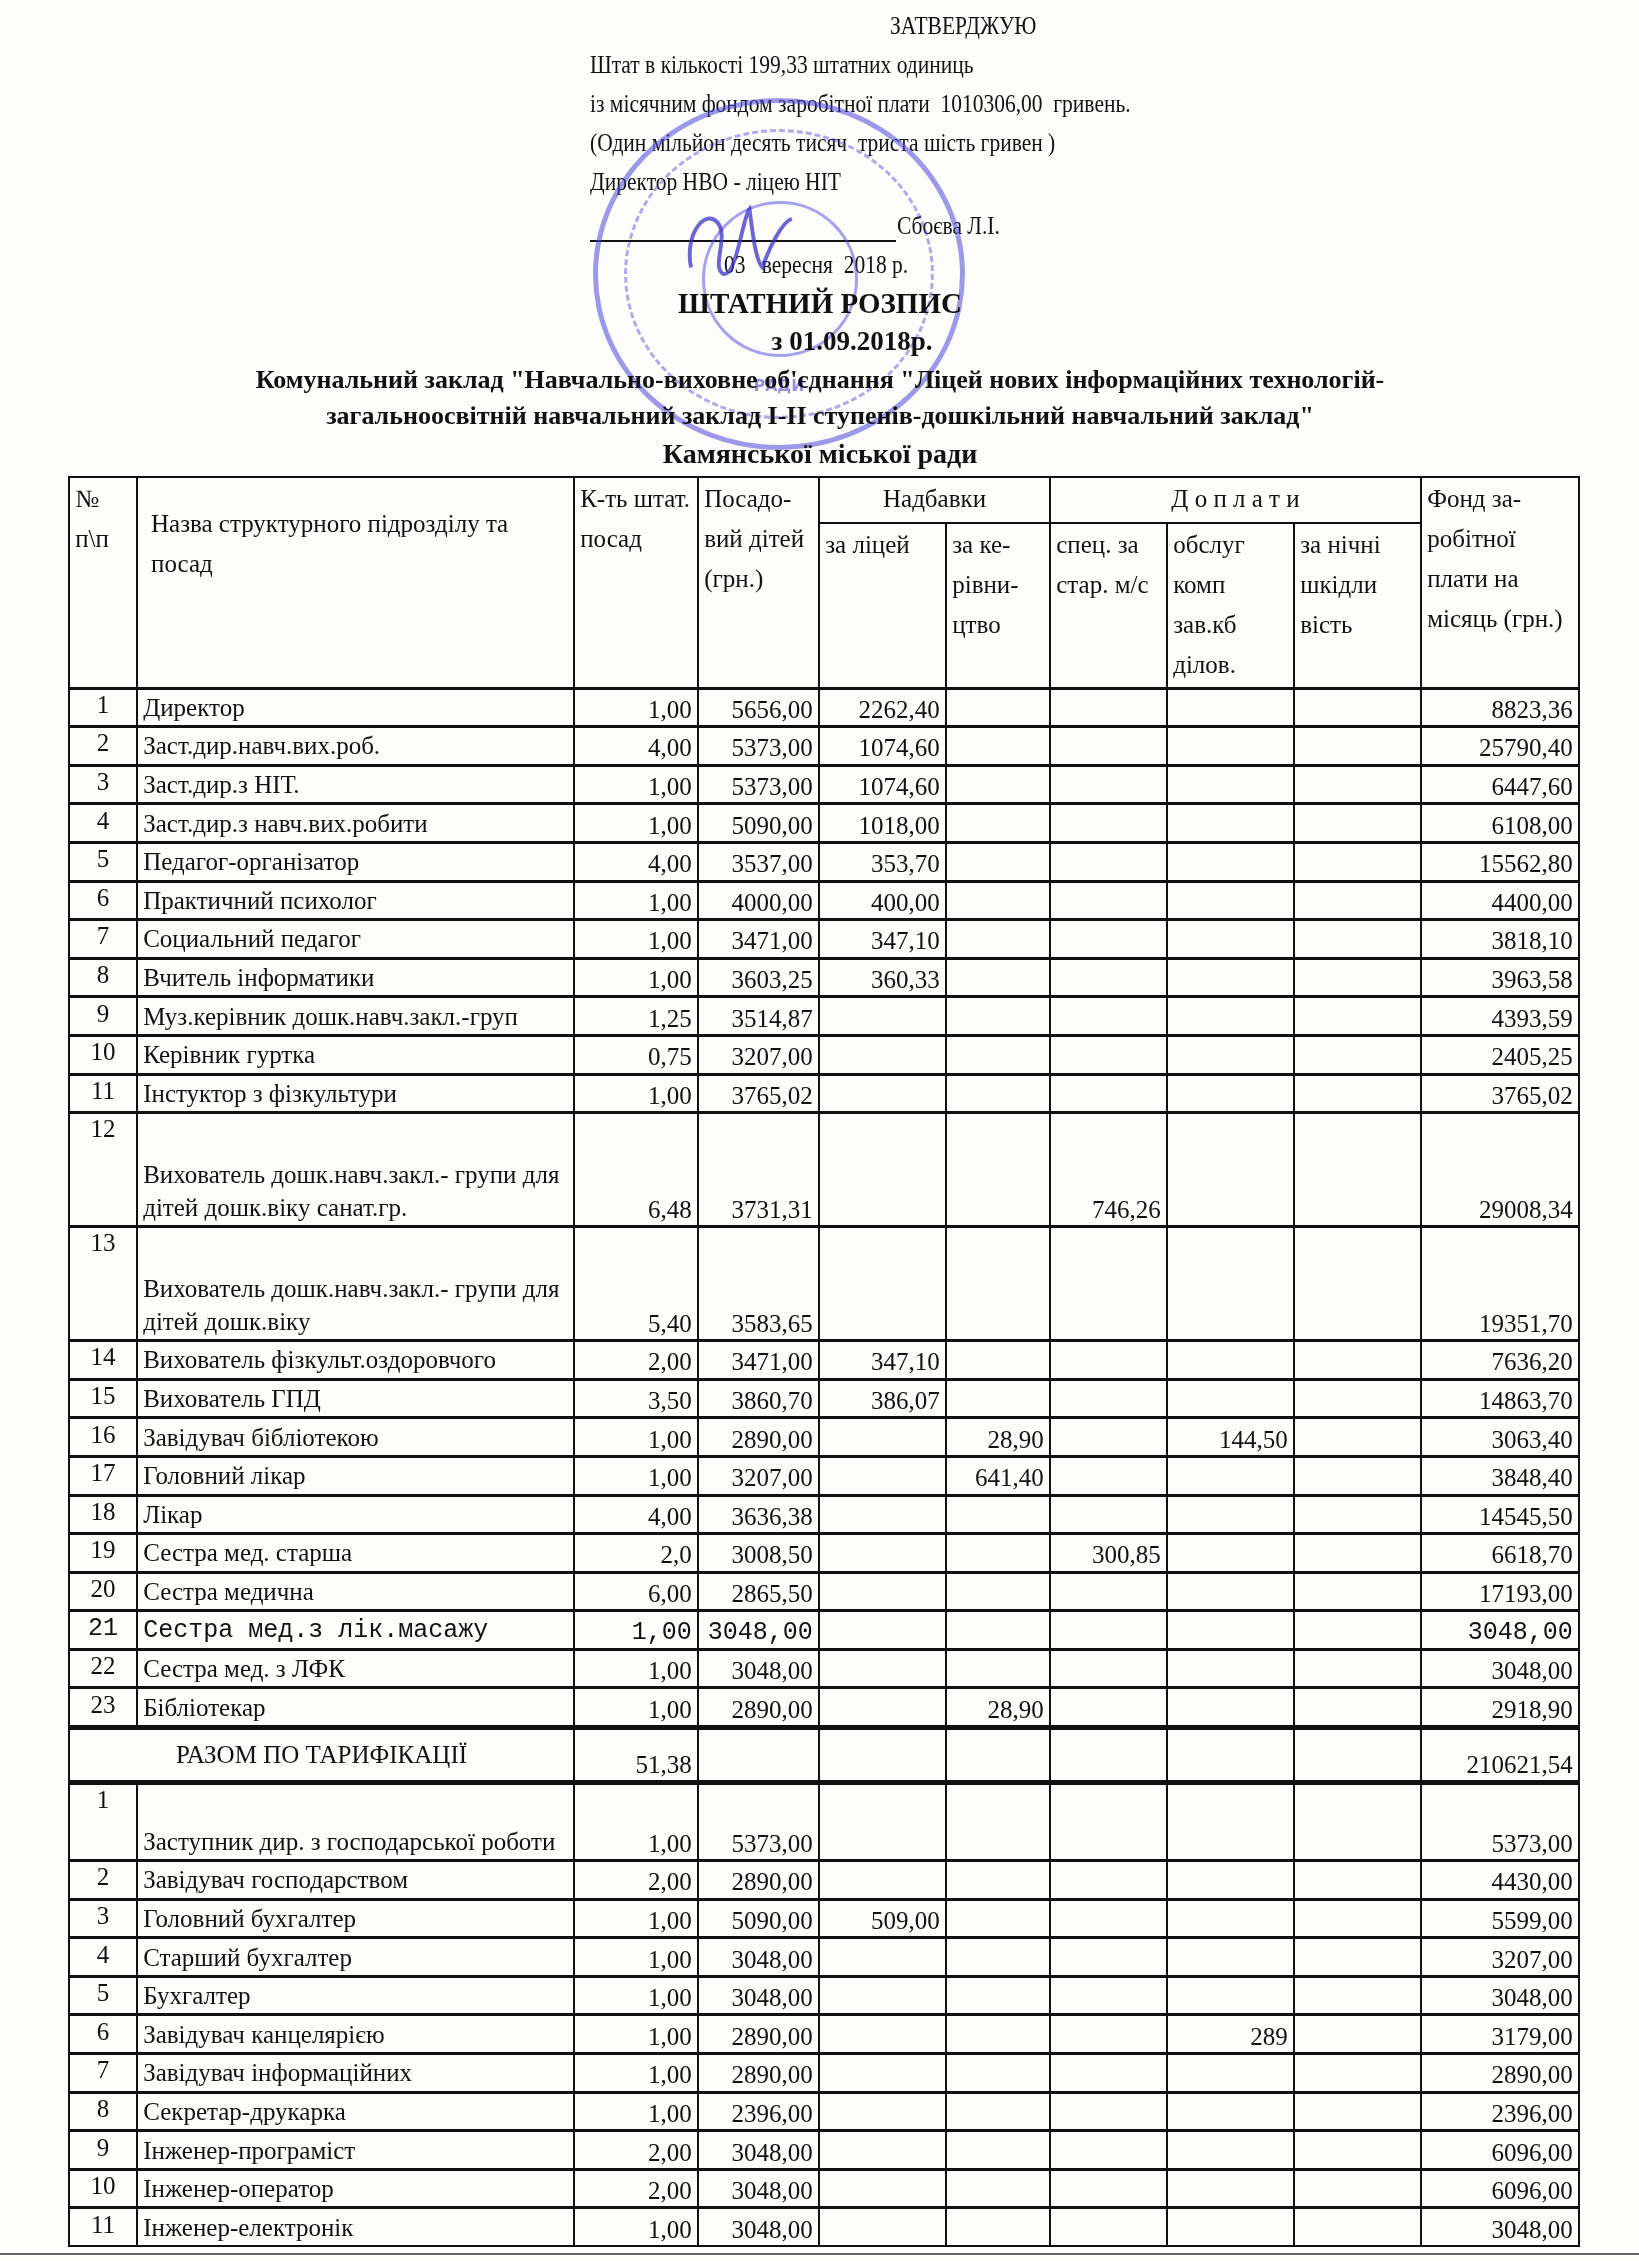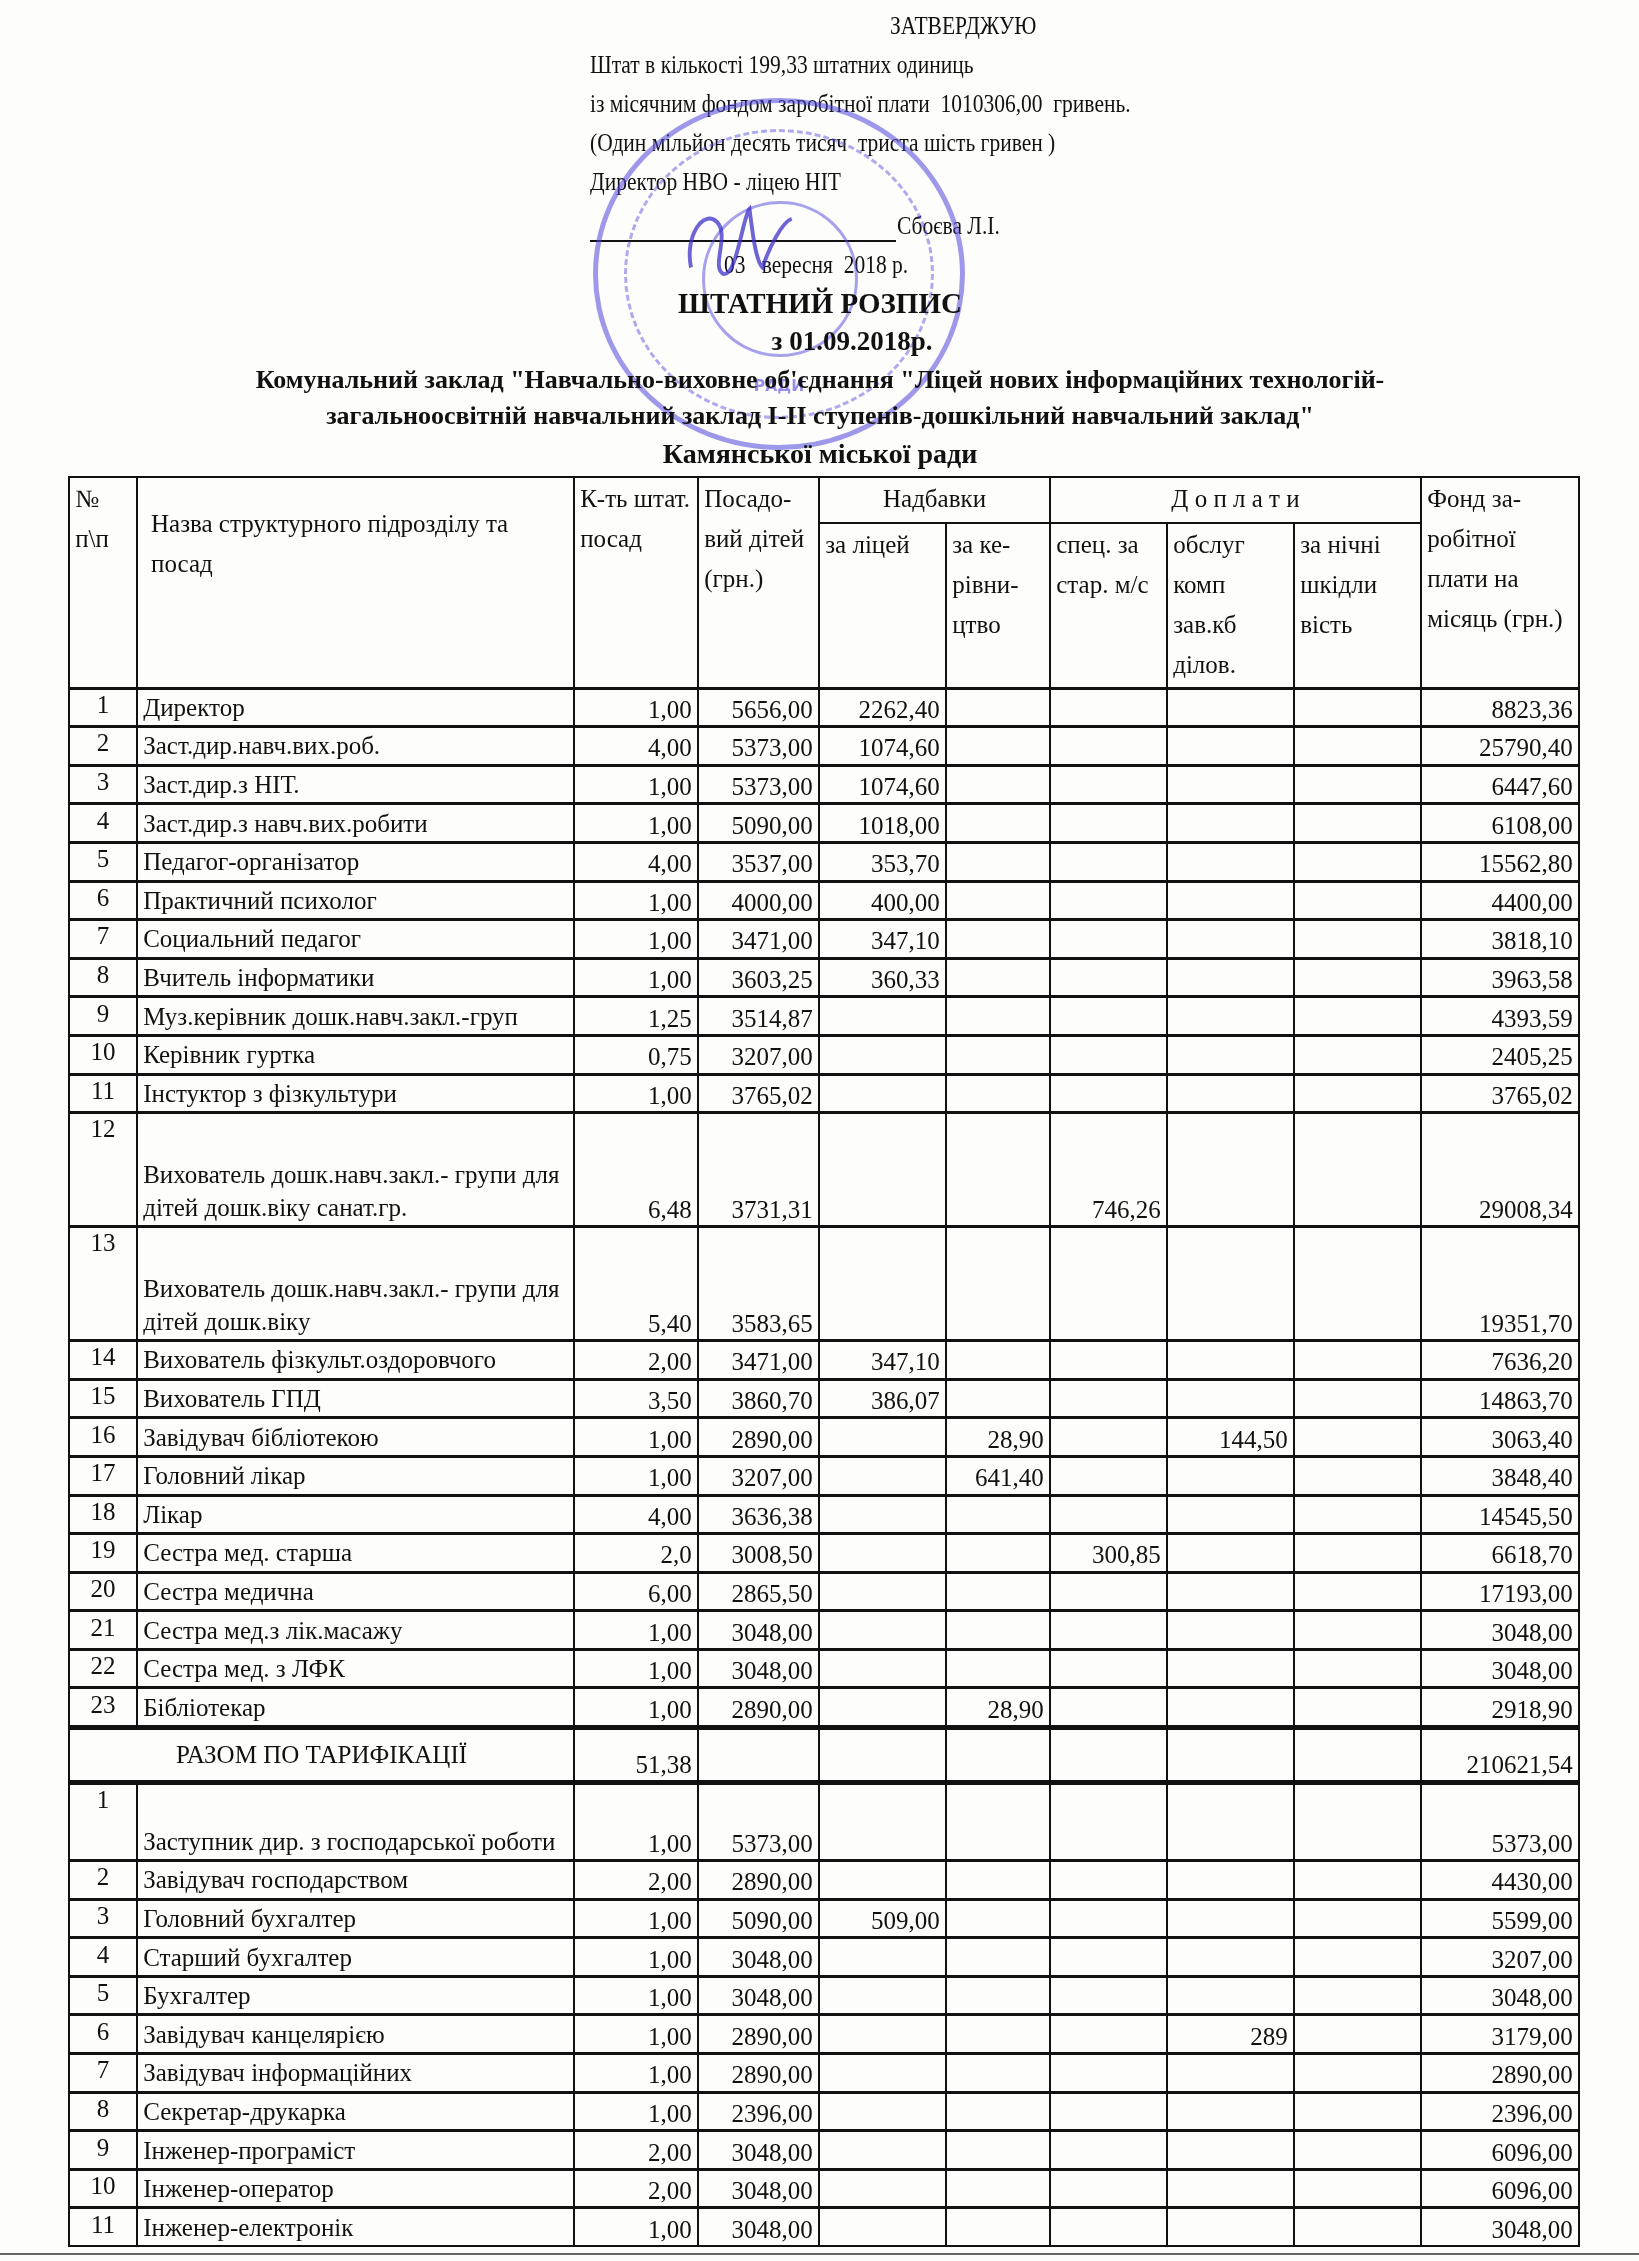"21" tr.body-row { font-family: none -> Liberation Mono, monospace }
